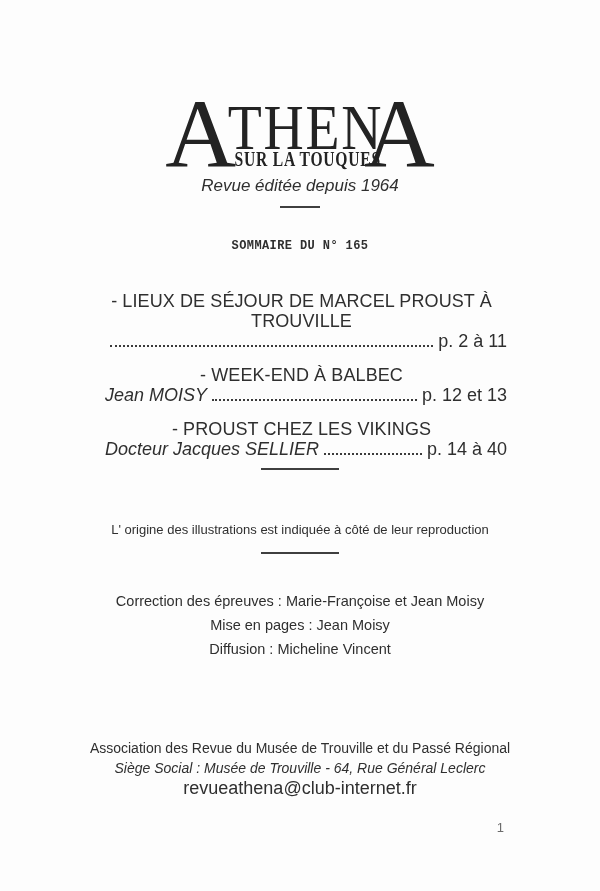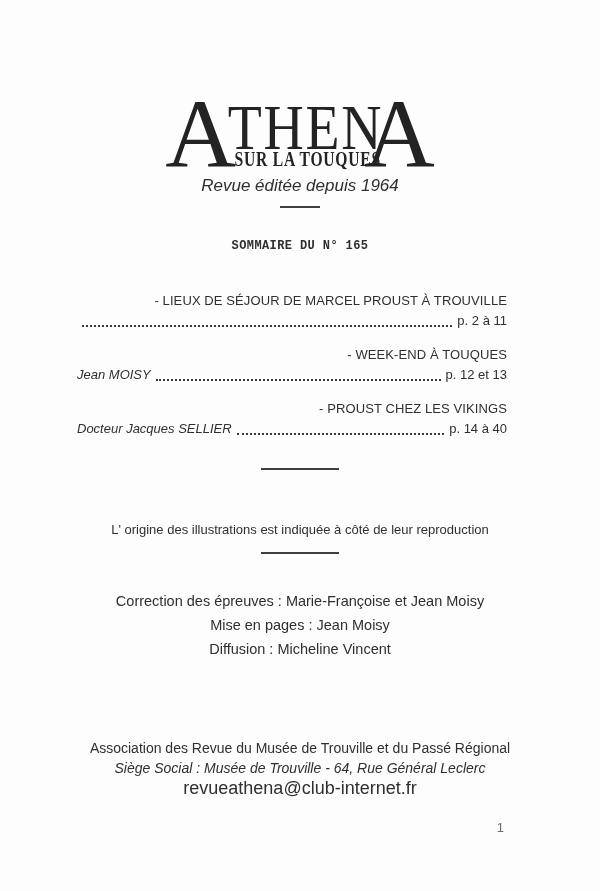"- LIEUX DE SÉJOUR DE" .toc { font-size: 13px -> 18px; left: 68px -> 96px; text-align: right -> center }
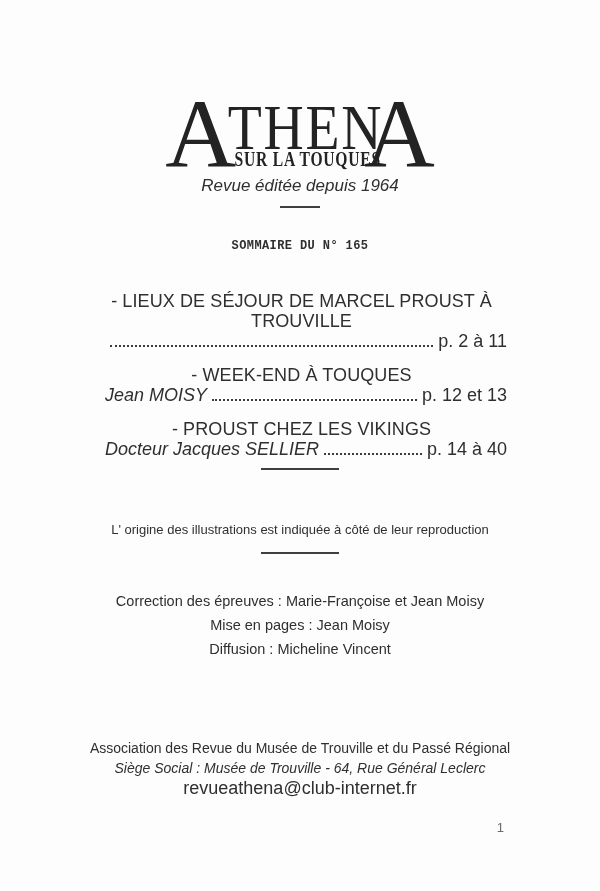"- WEEK-END À TOUQUES" div.toc-title { text: TOUQUES -> BALBEC }
